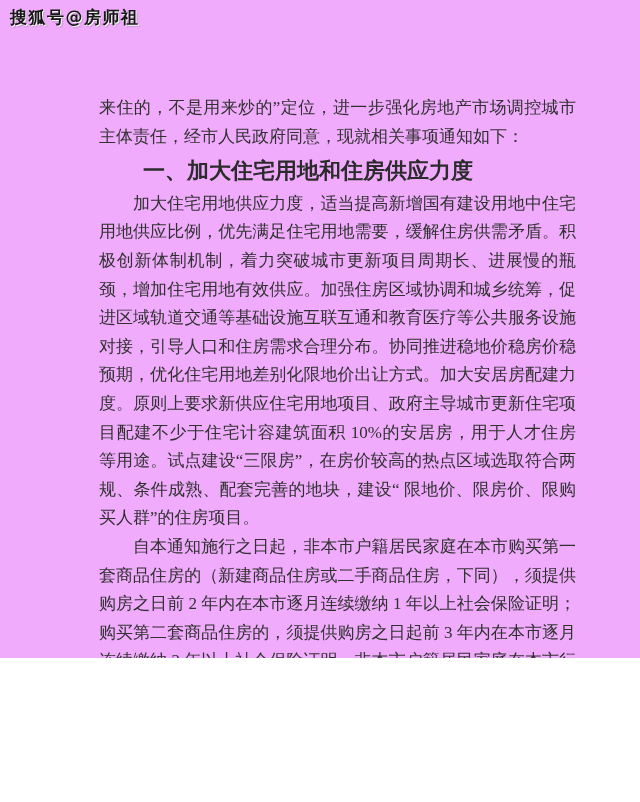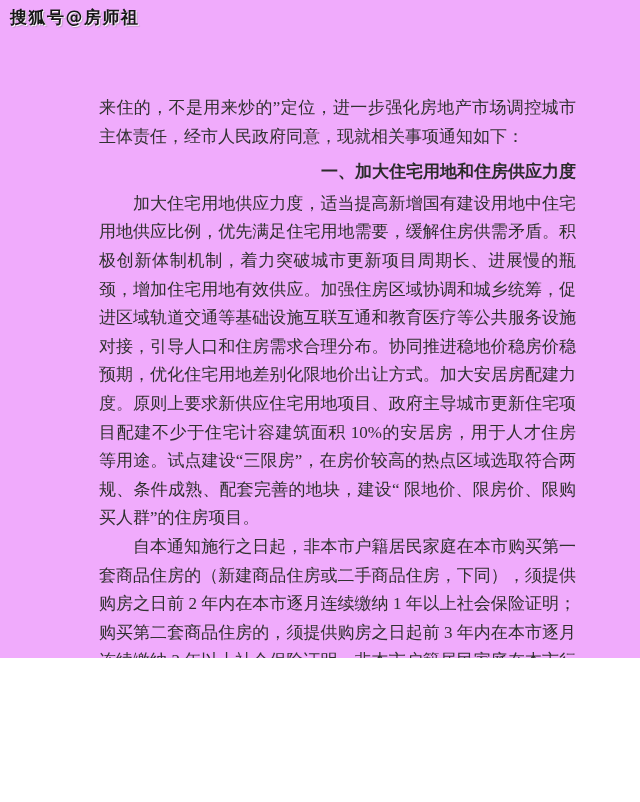"一、加大住宅用地和住房供应力度" .heading { font-size: 17px -> 22px; text-align: right -> left }
